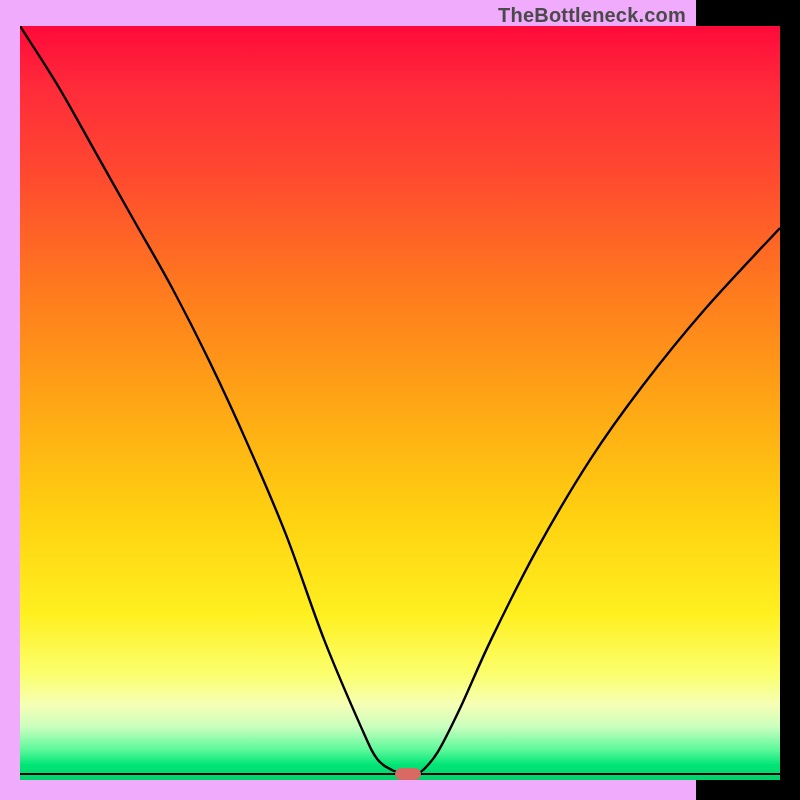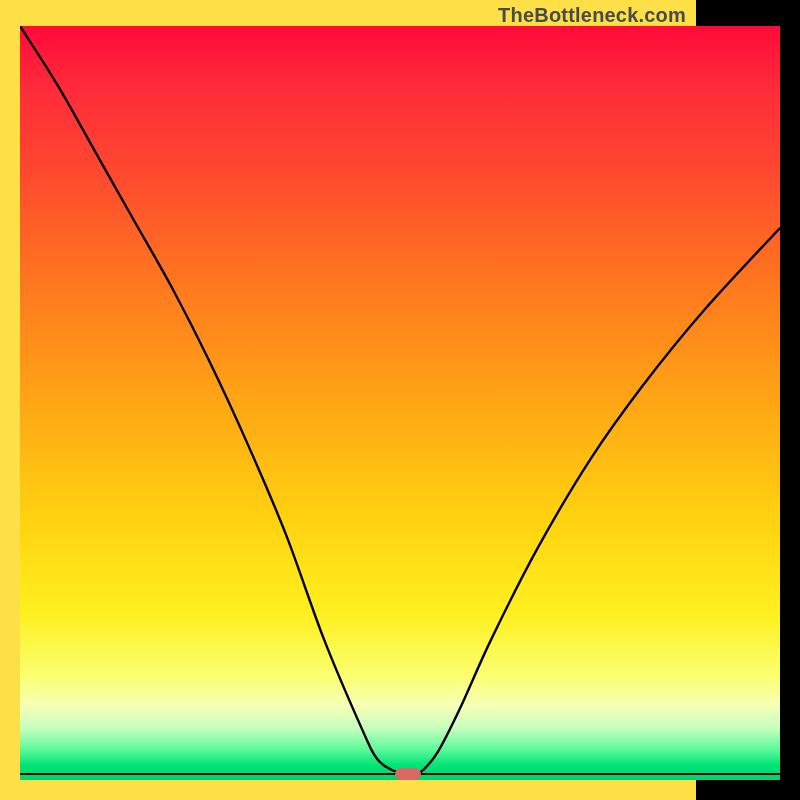"TheBottleneck.com" .frame { background: #fde047 -> #f0abfc }
